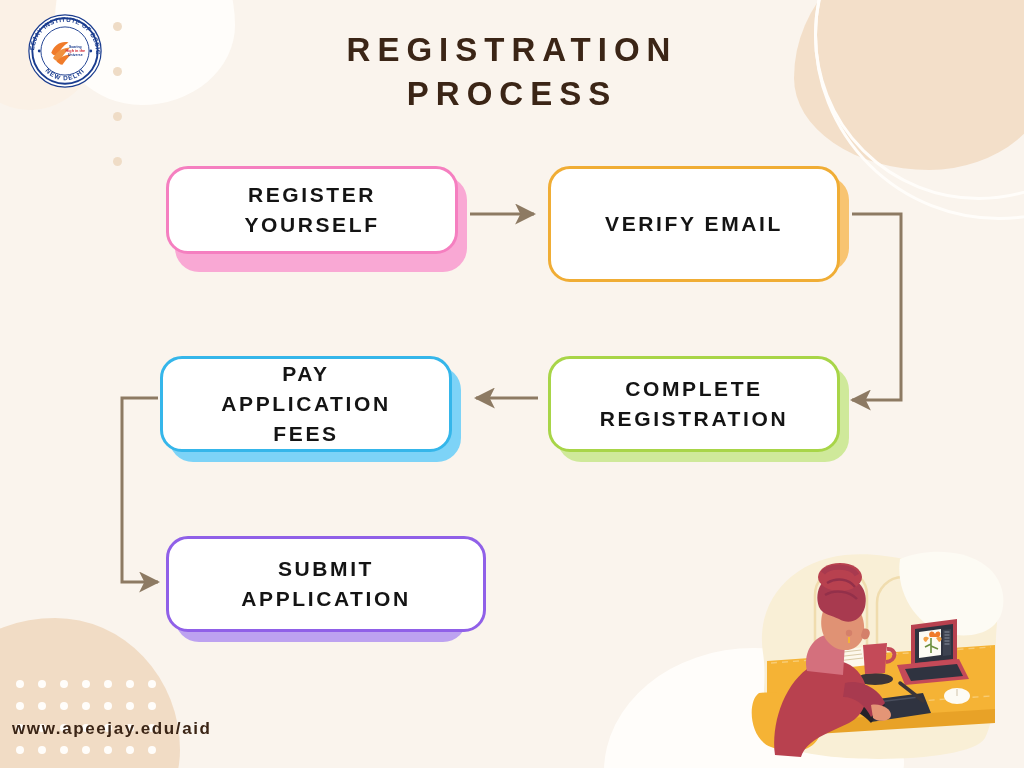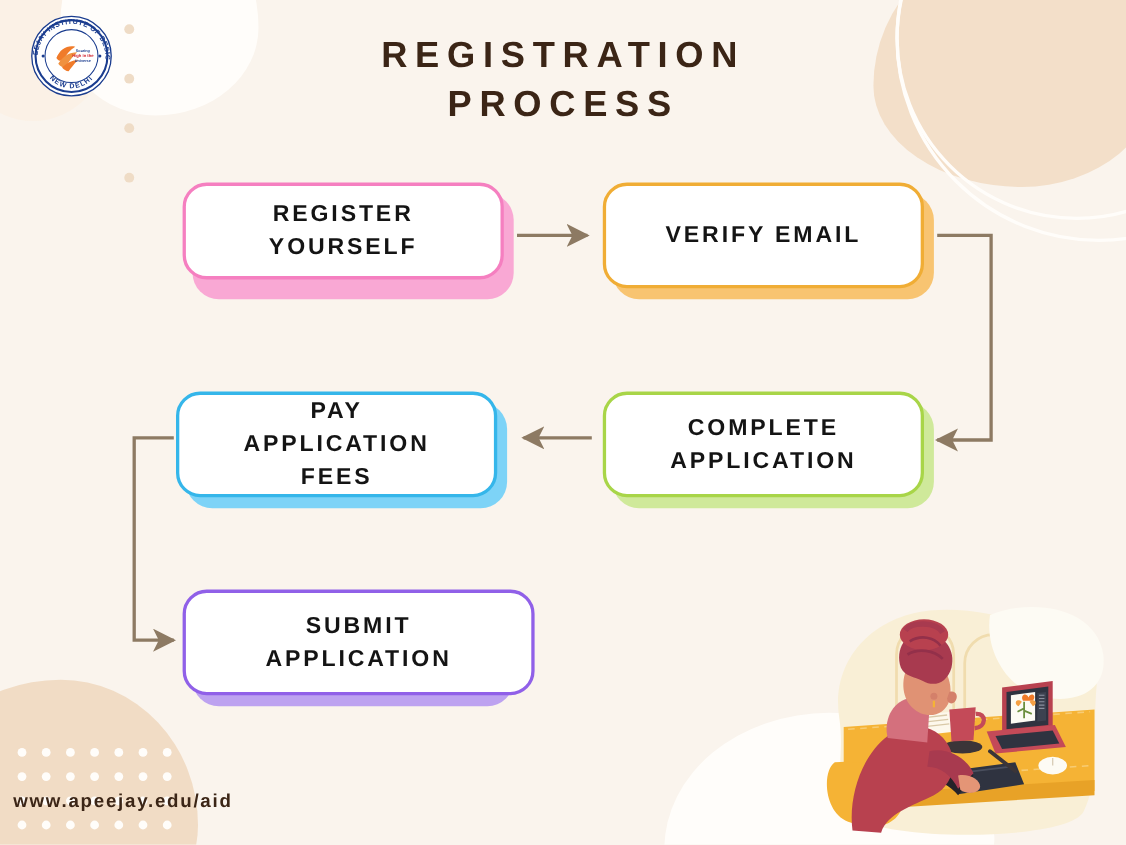"VERIFY EMAIL" #box-verify { height: 96px -> 116px }
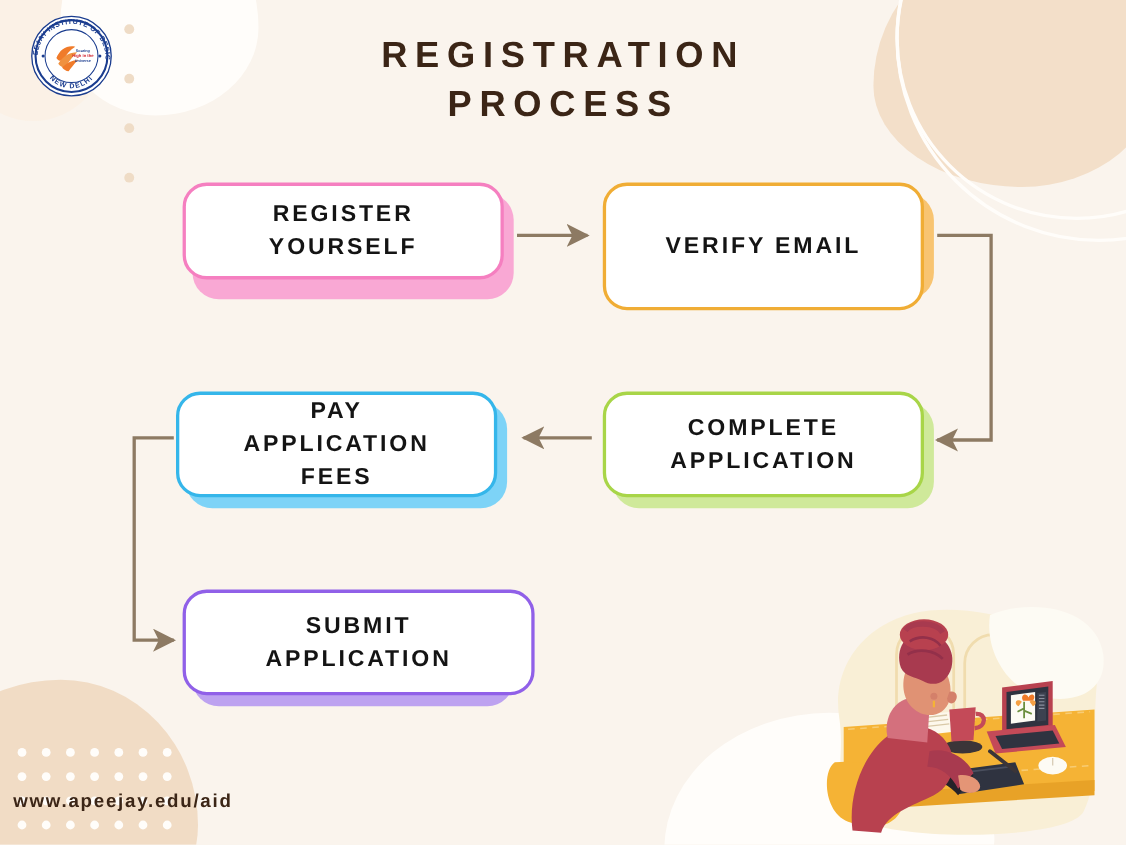"COMPLETE" span.lbl { text: APPLICATION -> REGISTRATION }
